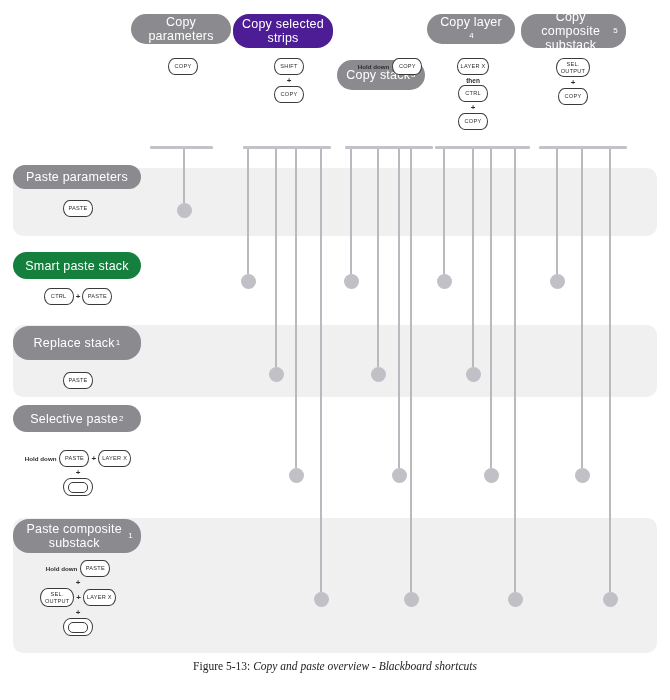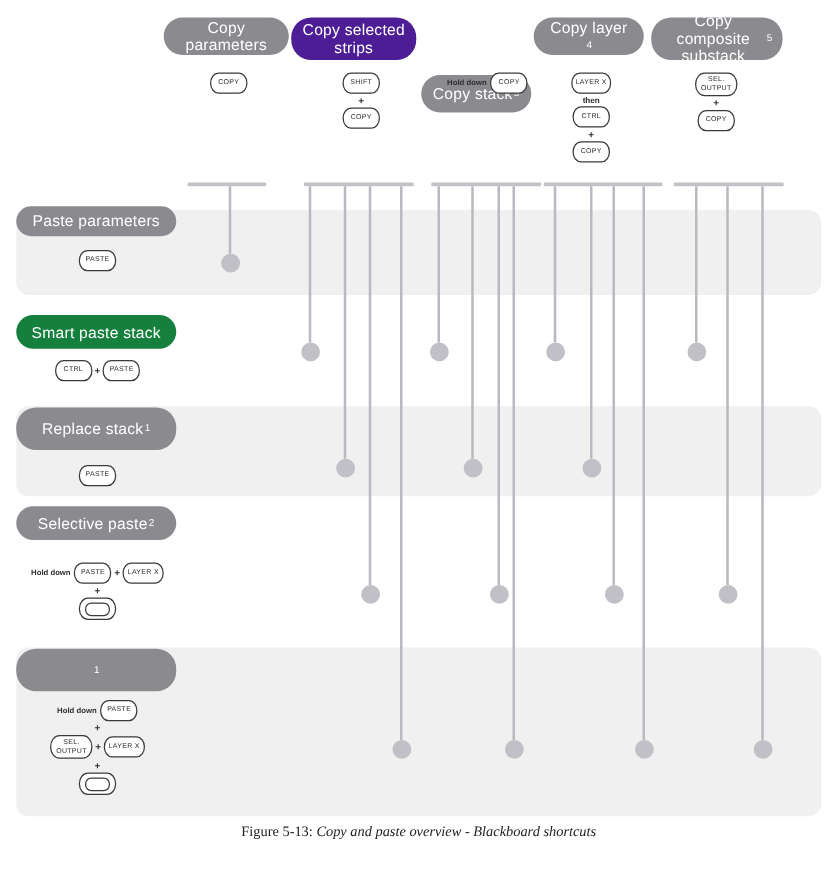"Paste composite substack" span { html: none -> <span>Paste composite substack</span> }
